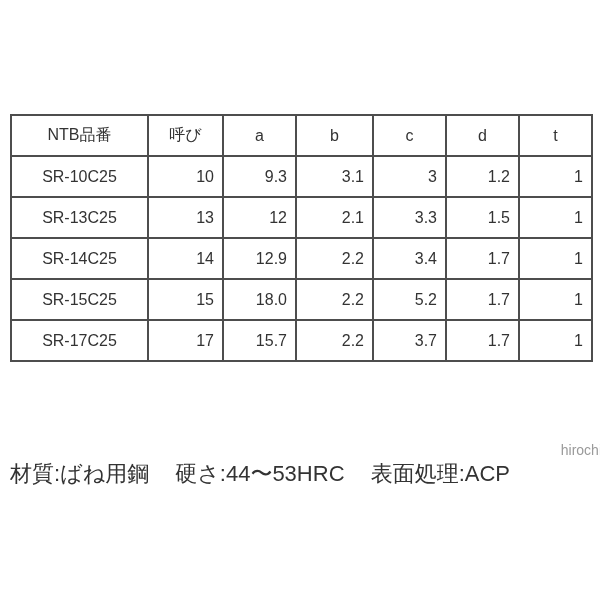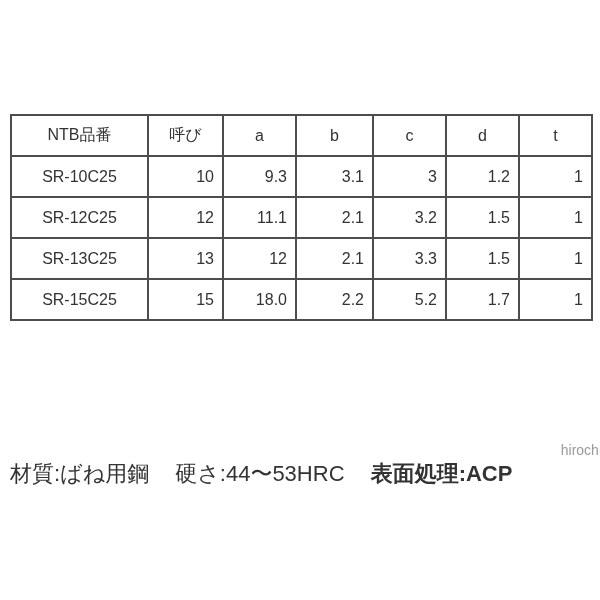"SR-12C25" tr { html: <tr> <td>SR-12C25</td> <td>12</td> <td>11.1</td> <td>2.1</td> <td>3.2</td> <td>1.5</td> <td>1</td> </tr> -> none }
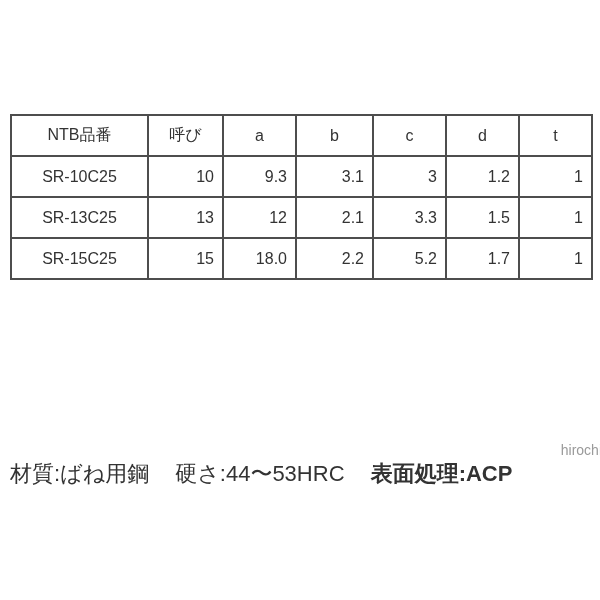"SR-14C25" tr { html: none -> <tr> <td>SR-14C25</td> <td>14</td> <td>12.9</td> <td>2.2</td> <td>3.4</td> <td>1.7</td> <td>1</td> </tr> }
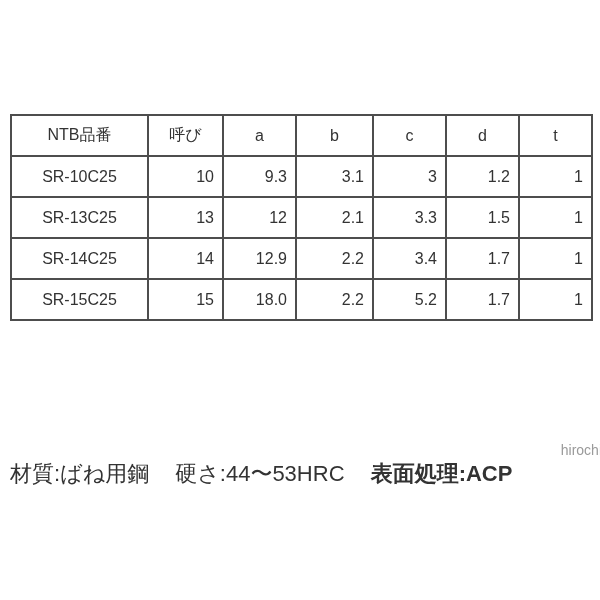"SR-17C25" tr { html: none -> <tr> <td>SR-17C25</td> <td>17</td> <td>15.7</td> <td>2.2</td> <td>3.7</td> <td>1.7</td> <td>1</td> </tr> }
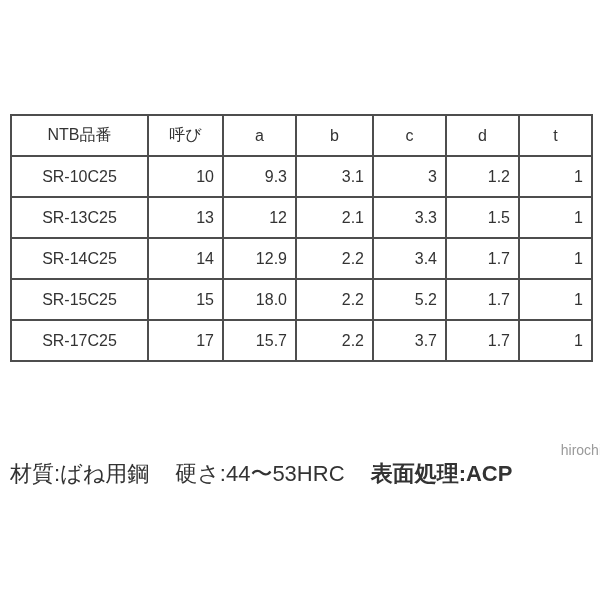"表面処理:ACP" .footer-note .seg:last-child { font-weight: bold -> none }
